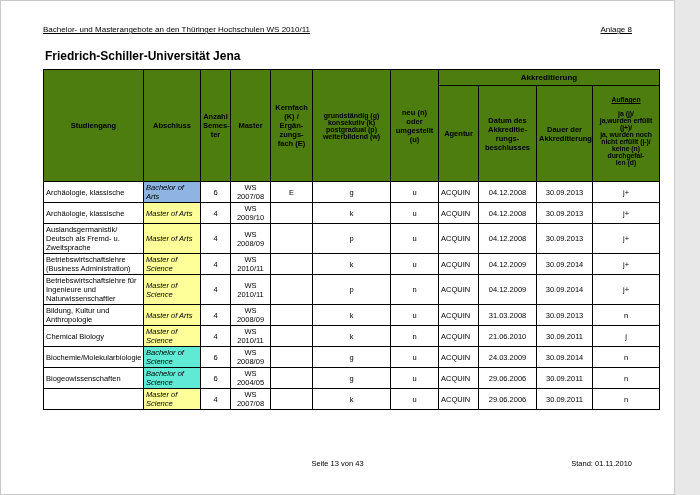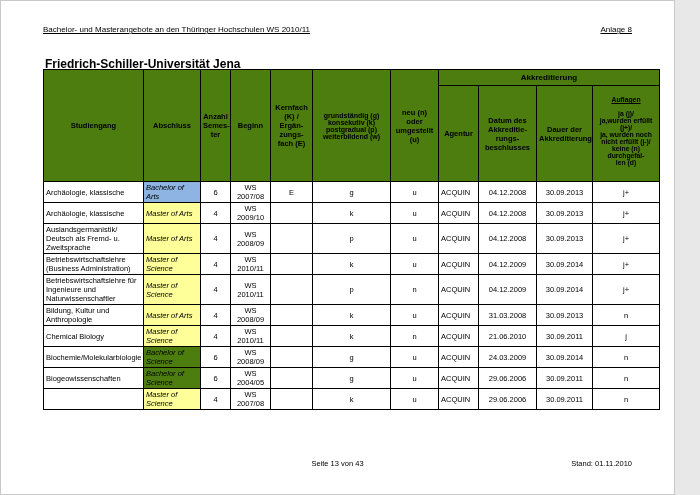"Friedrich-Schiller-Universität Jena" .page-title { top: 56px -> 48px }
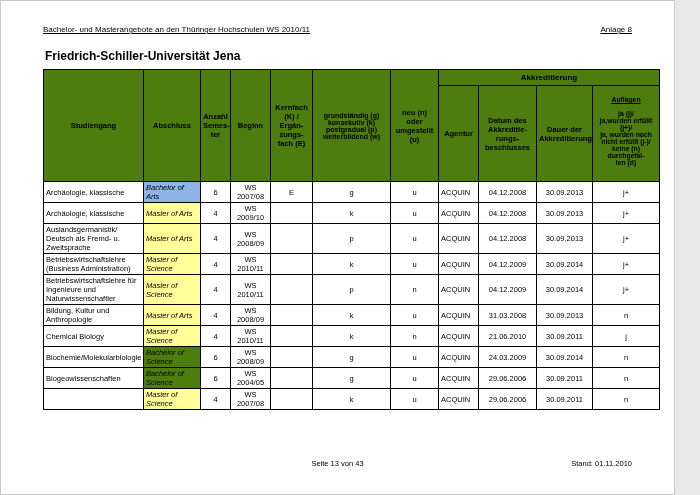"Beginn" th.sub { text: Beginn -> Master }
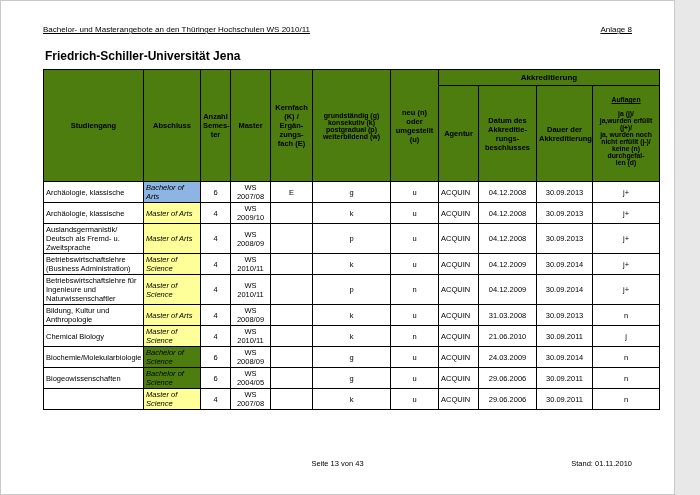"Bachelor of Science" td[data-color="orange"] { background: #4d7c0f -> #5eead4 }
